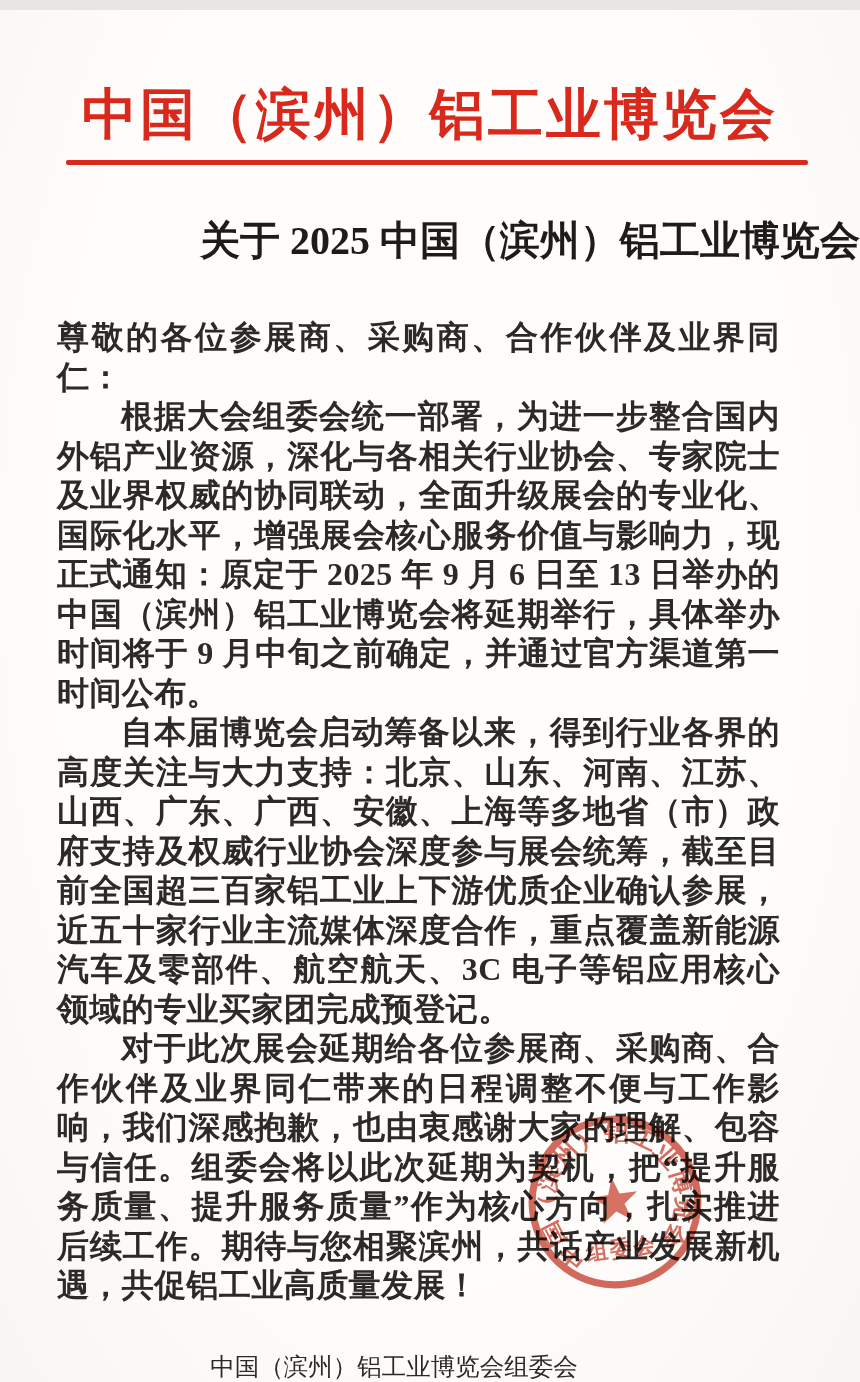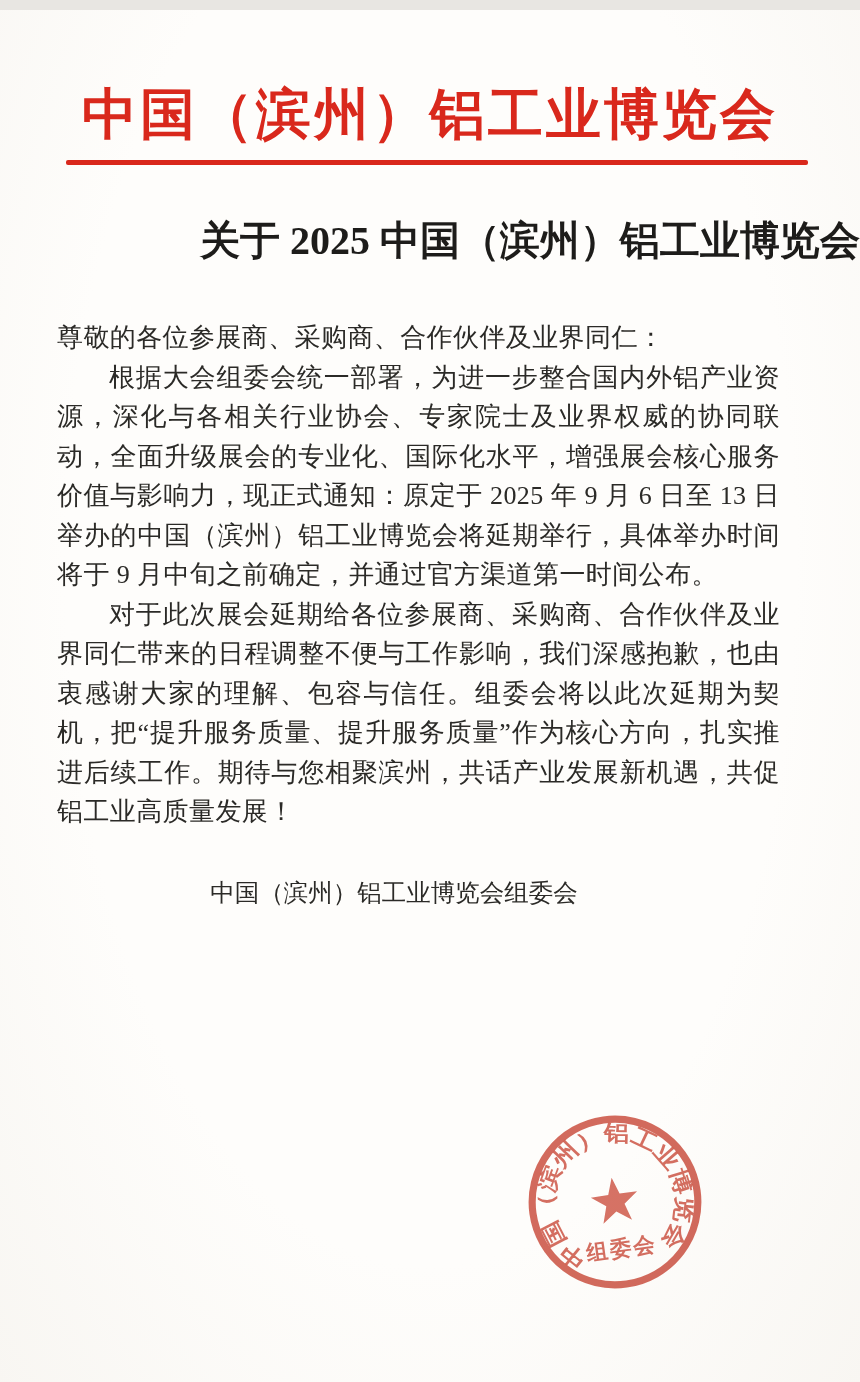"尊敬的各位参展商、采购商、合作伙伴及业界同仁：" .doc-body { font-size: 26px -> 32px; font-weight: none -> bold }
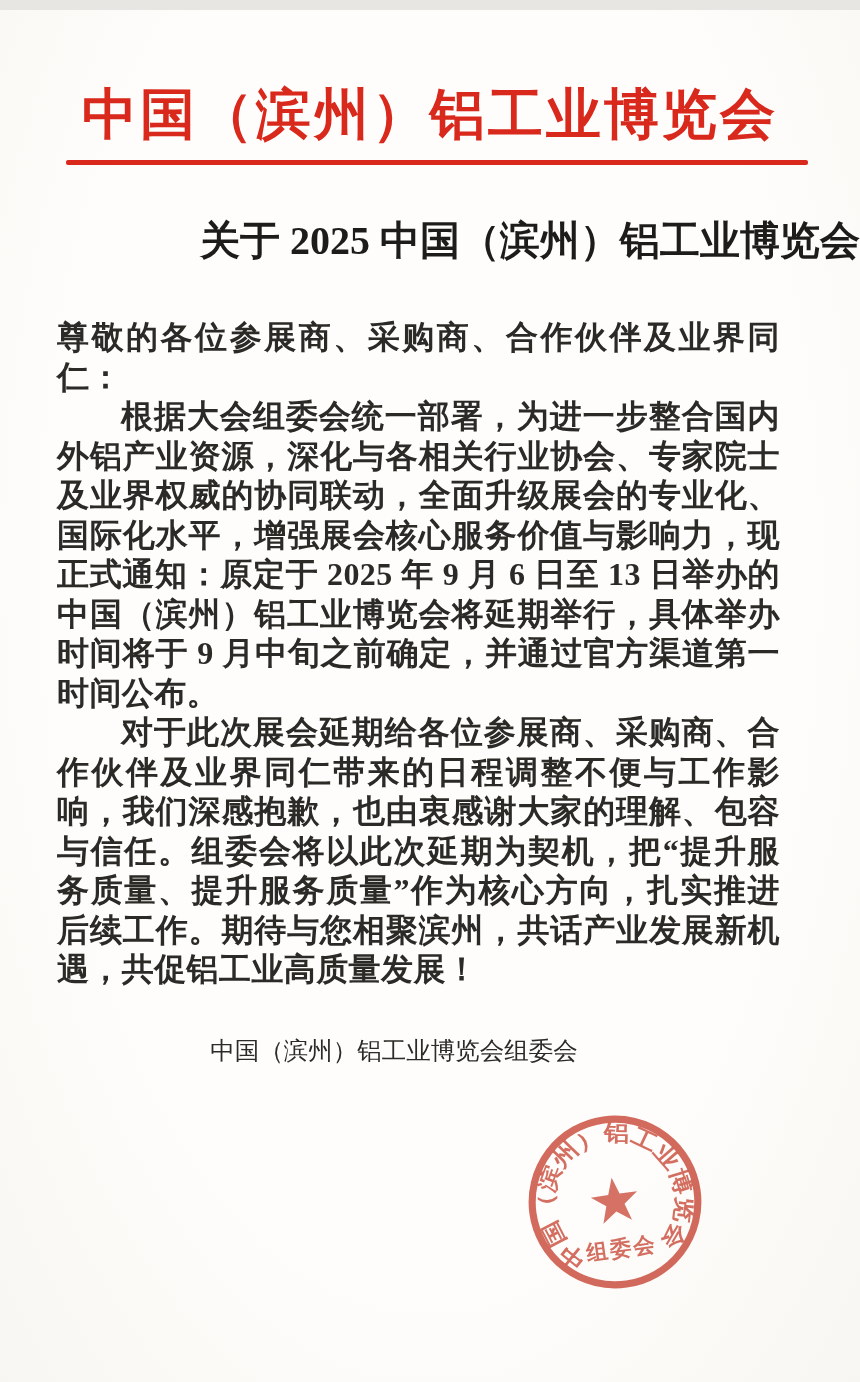"自本届博览会启动筹备以来，得到行业各界的高度关注与大力支持：北京、山东、河南、江" p.indent { html: none -> <p>自本届博览会启动筹备以来，得到行业各界的高度关注与大力支持：北京、山东、河南、江苏、山西、广东、广西、安徽、上海等多地省（市）政府支持及权威行业协会深度参与展会统筹，截至目前全国超三百家铝工业上下游优质企业确认参展，近五十家行业主流媒体深度合作，重点覆盖新能源汽车及零部件、航空航天、3C 电子等铝应用核心领域的专业买家团完成预登记。</p> }
